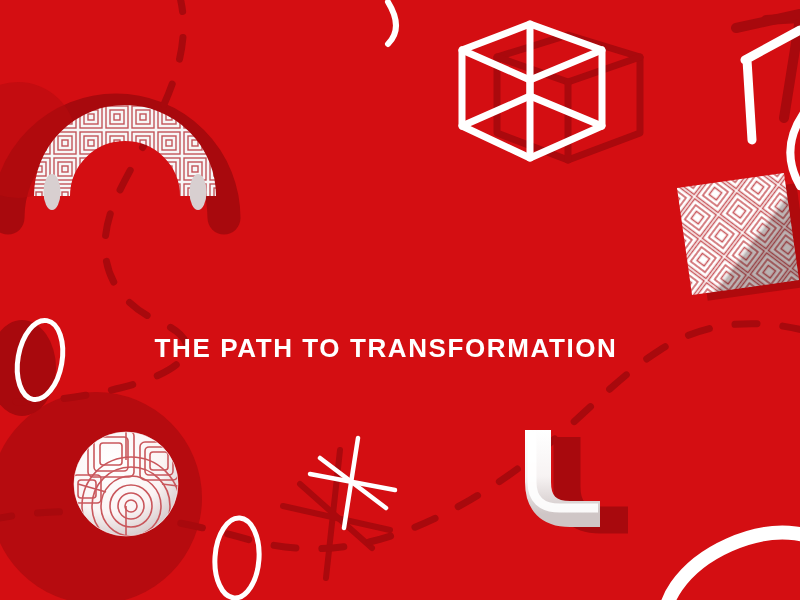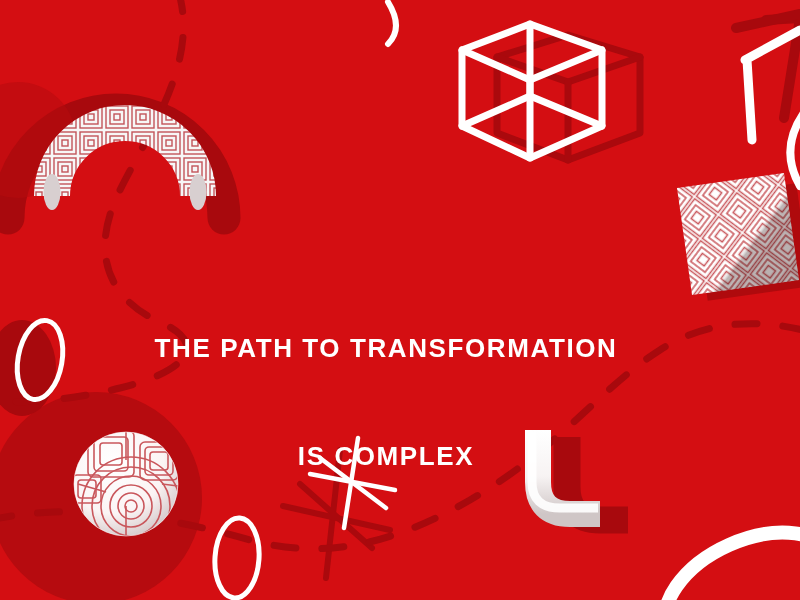"IS COMPLEX" span.line { html: <span>IS COMPLEX</span> -> none }
